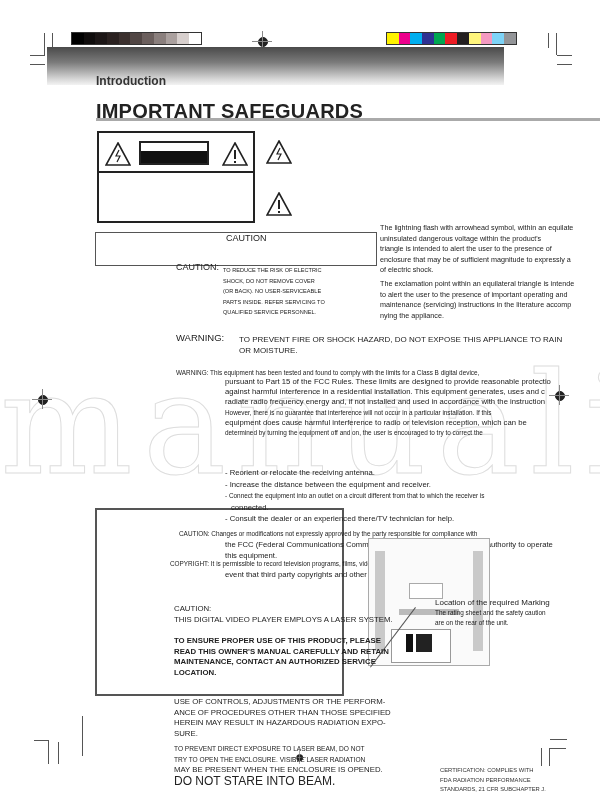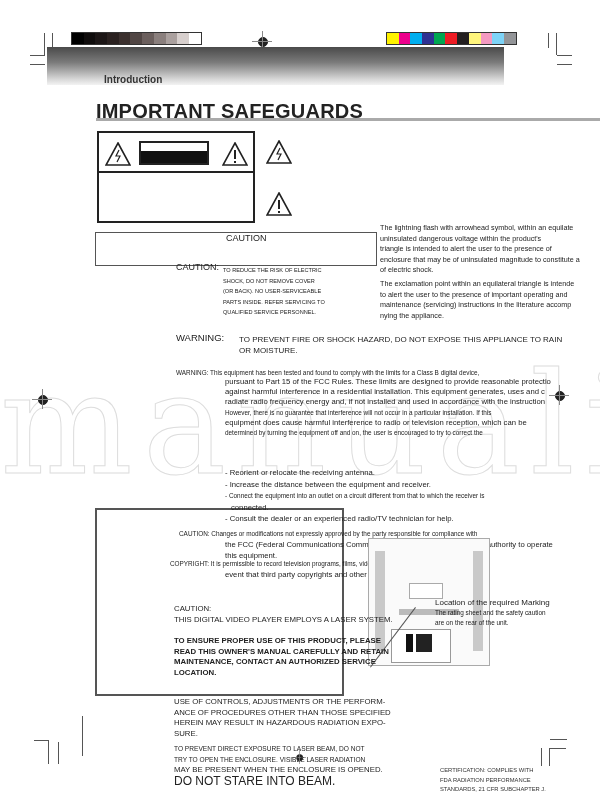"Introduction" .section-label { font-size: 10px -> 12px; left: 104px -> 96px }
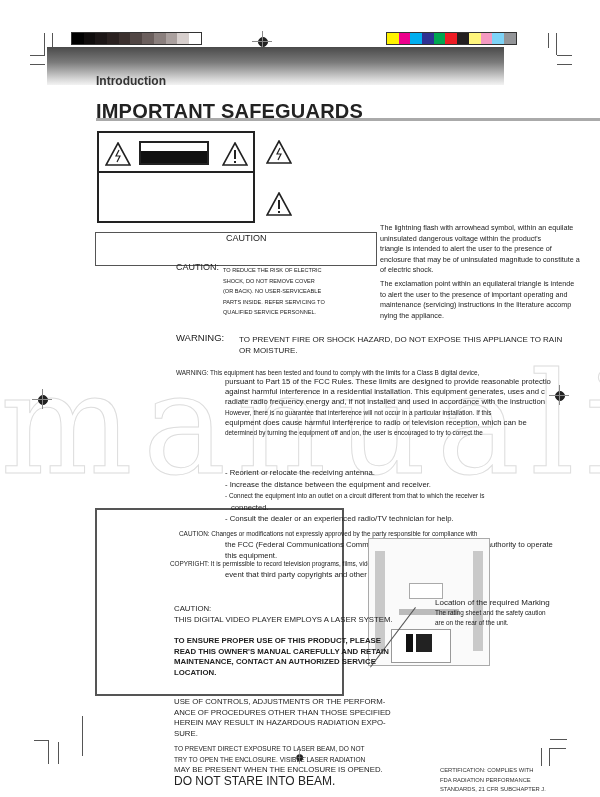"enclosure that may be of" div { text: uninsulated magnitude to constitute -> sufficient magnitude to expressly }
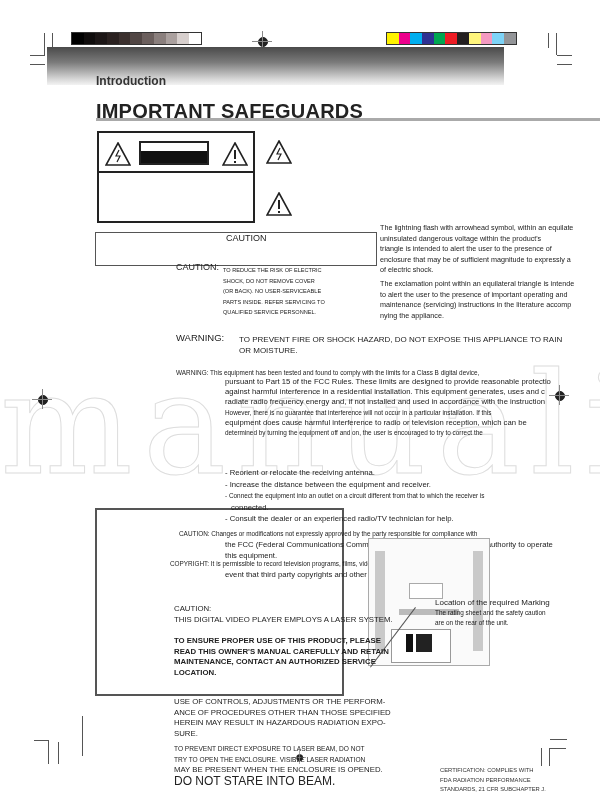"- Consult the dealer or" div { text: radio/TV -> there/TV }
